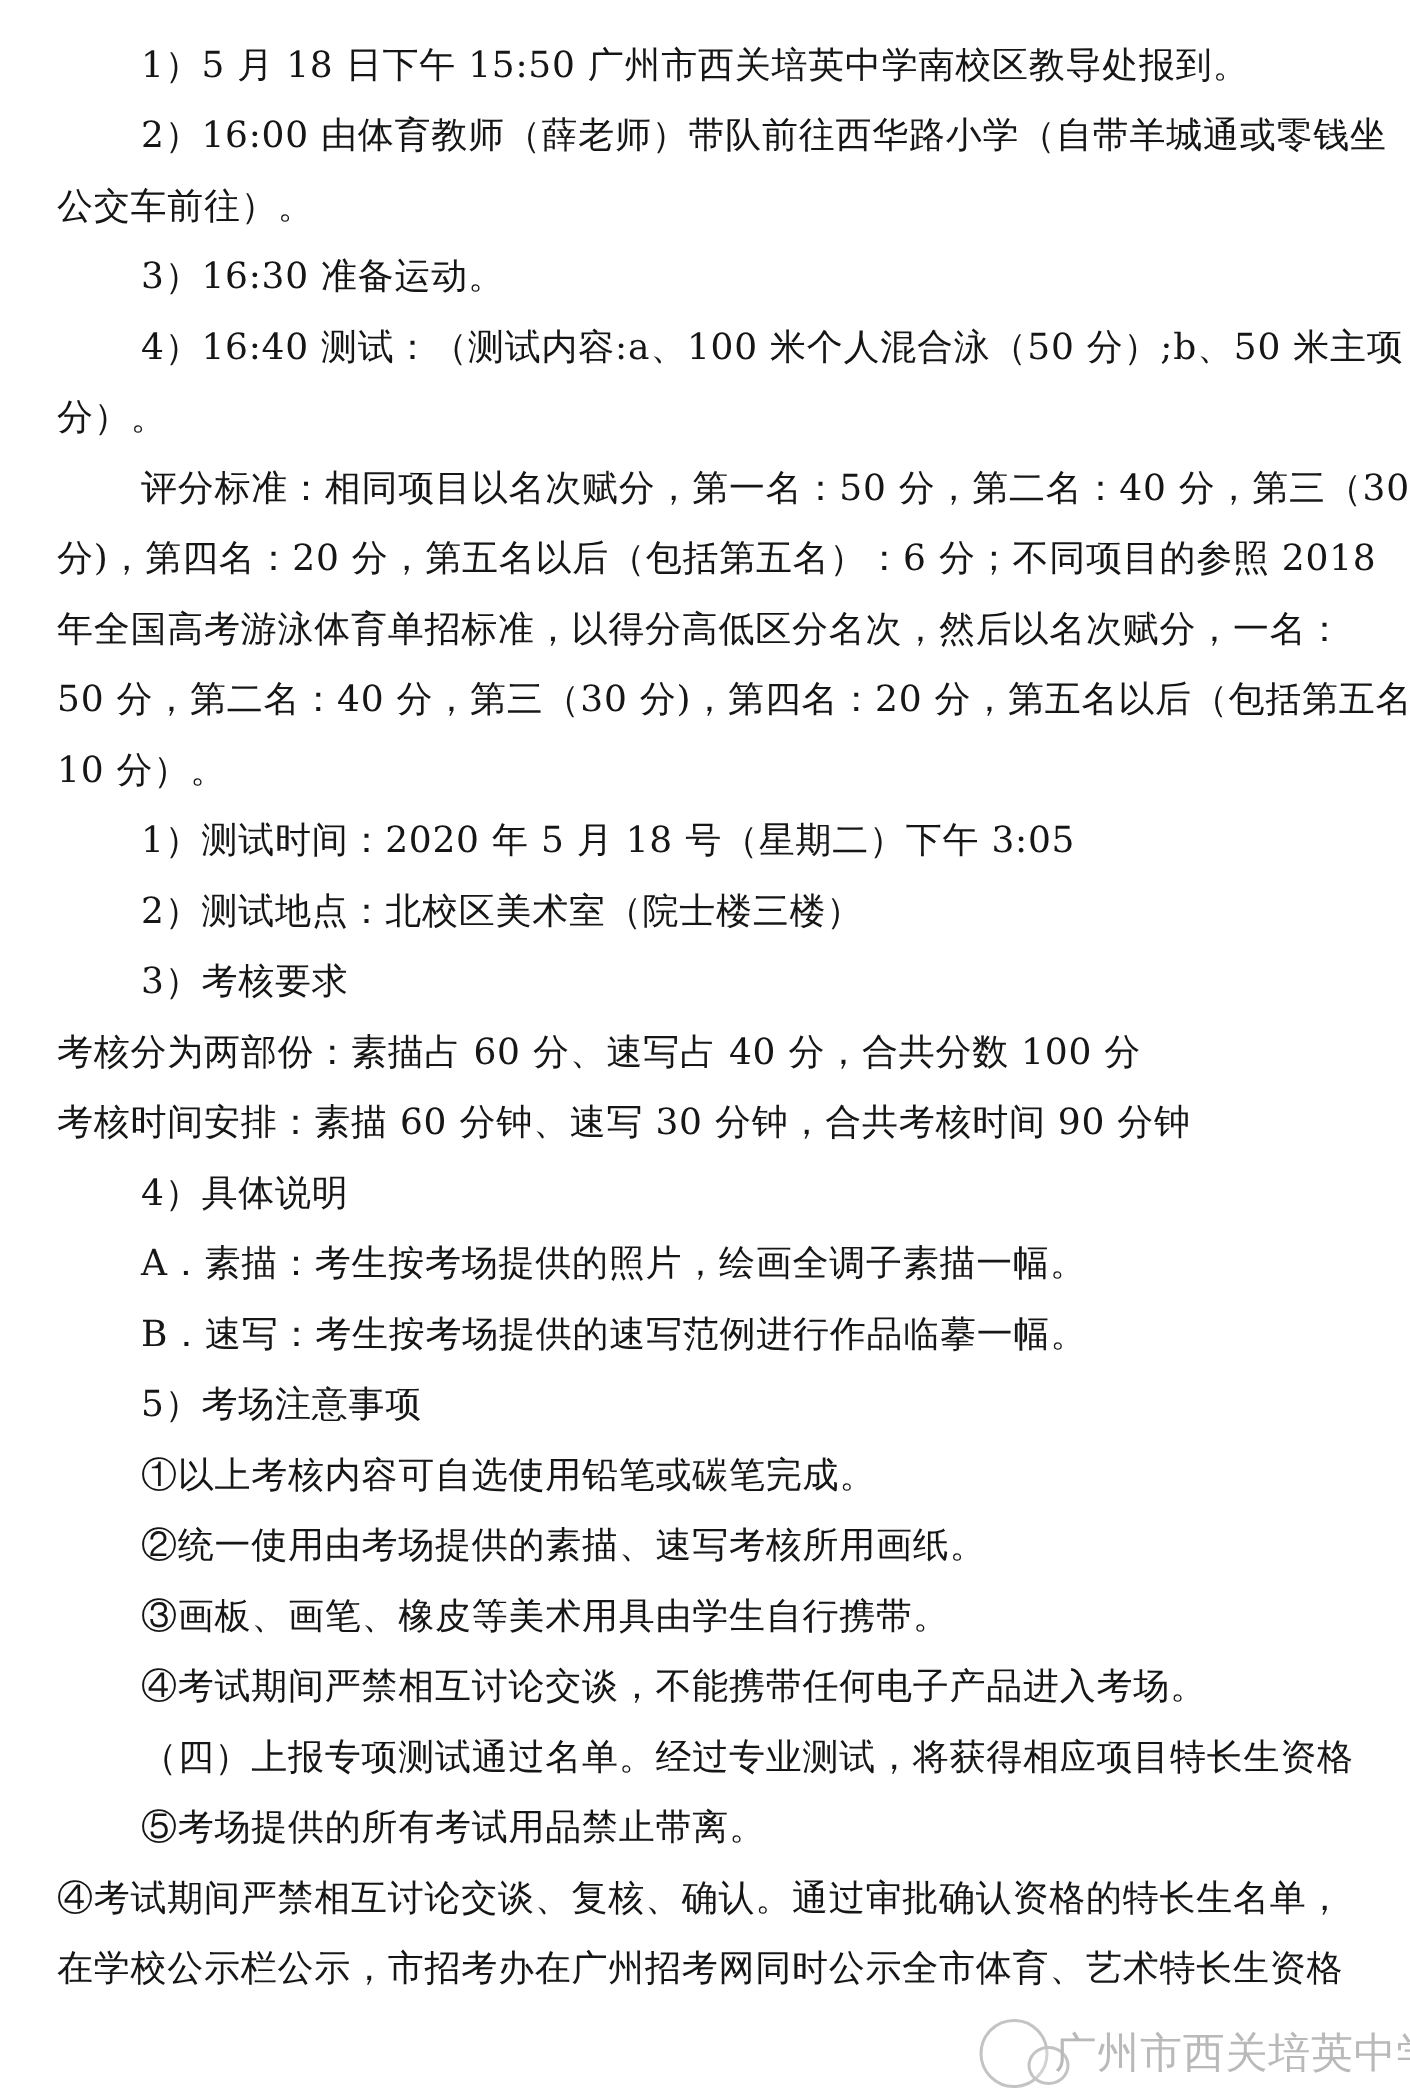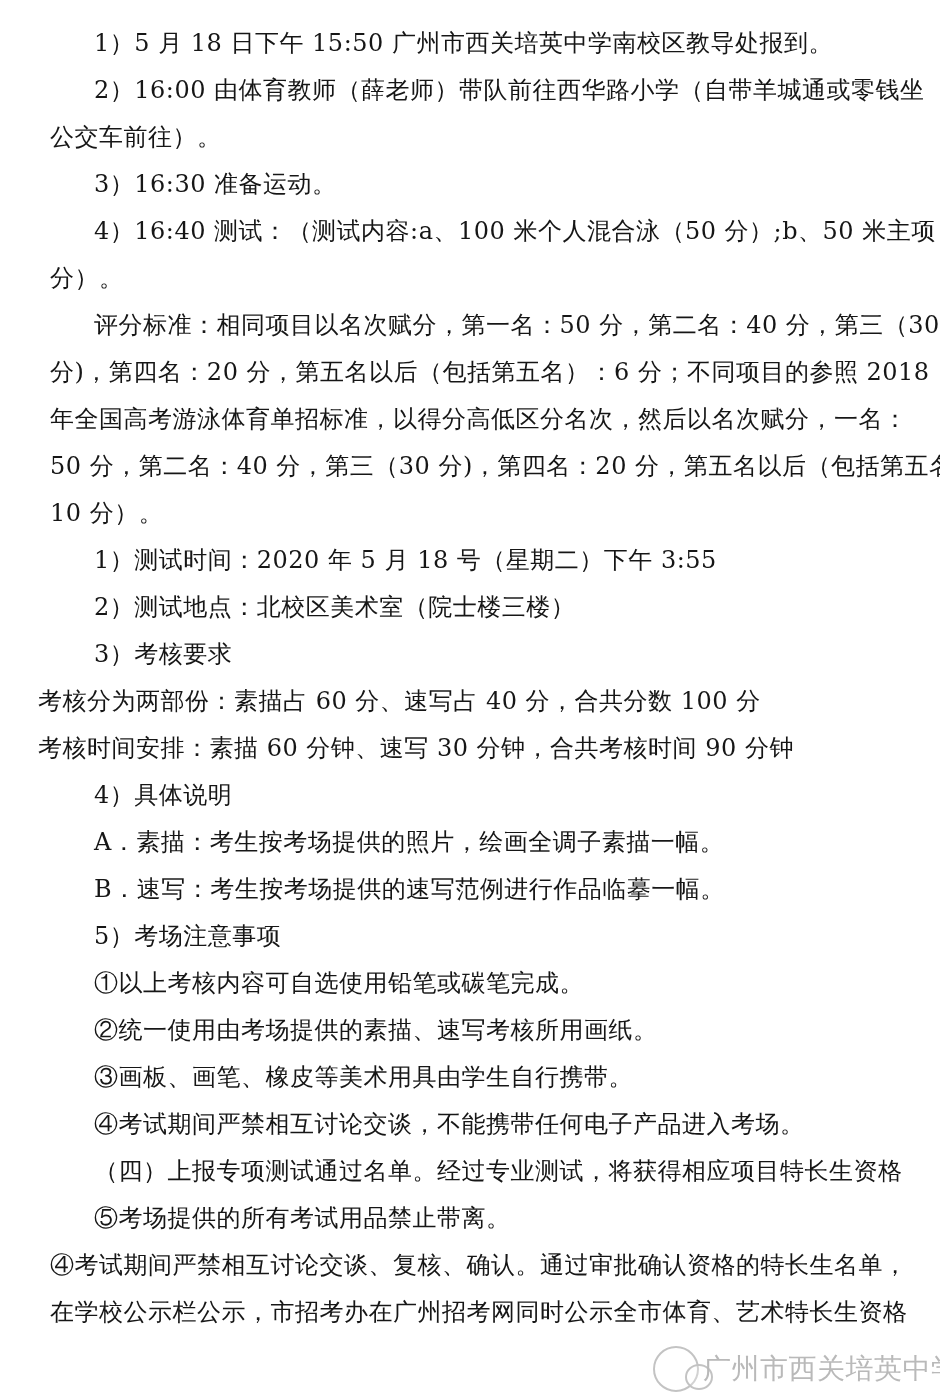"公交车前往）。" .line.flush { margin-left: 12px -> 0 }
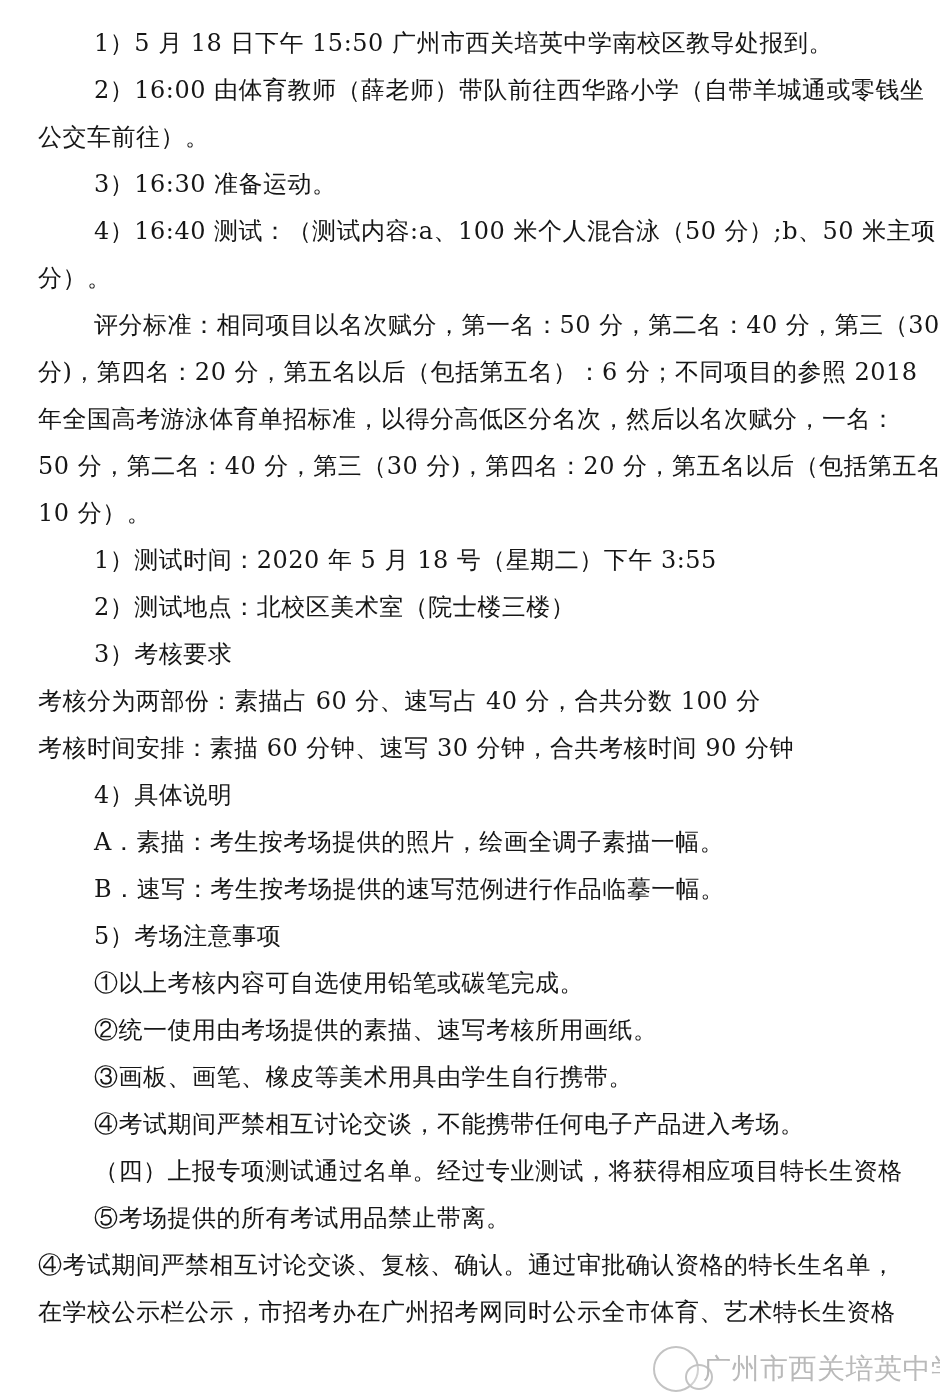"1）测试时间：2020 年 5 月 18" div.line { text: 3:55 -> 3:05 }
